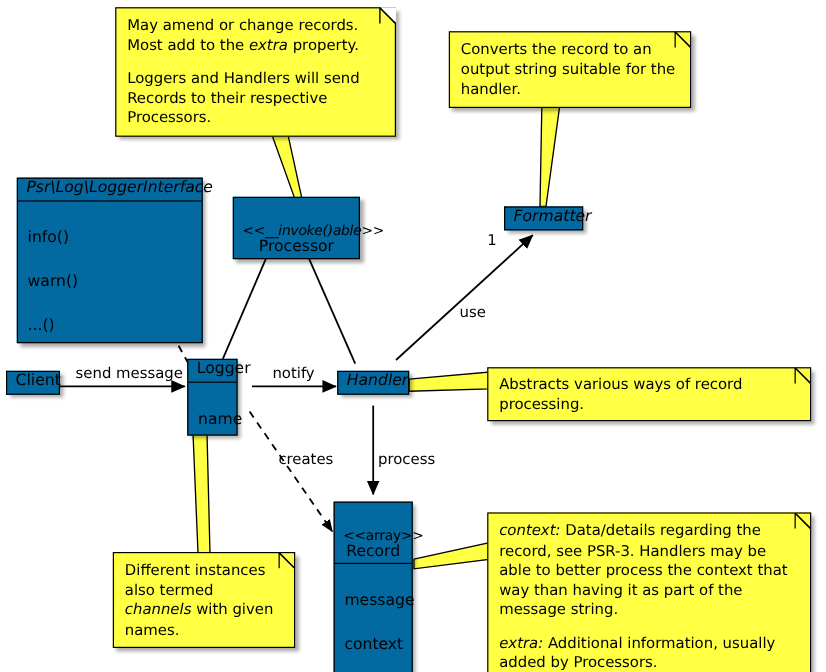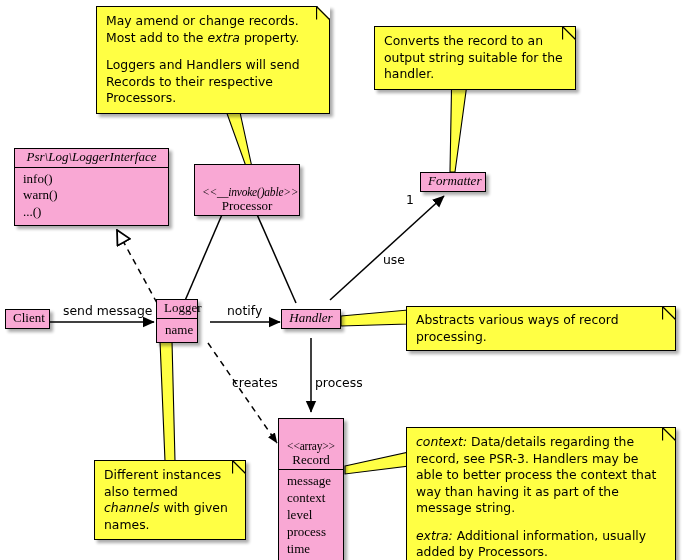"Psr\Log\LoggerInterface" .uml-box { background: #f9a8d4 -> #0369a1; font-family: Liberation Serif, serif -> none }
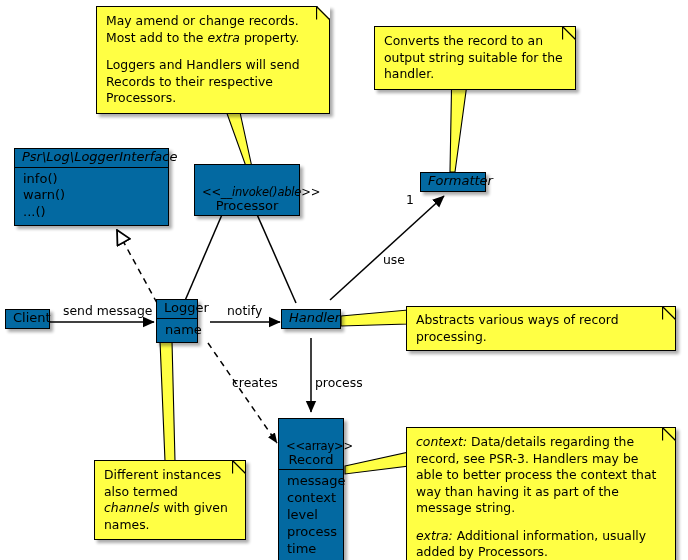"info()" .uml-members div { margin-top: none -> 20px }
